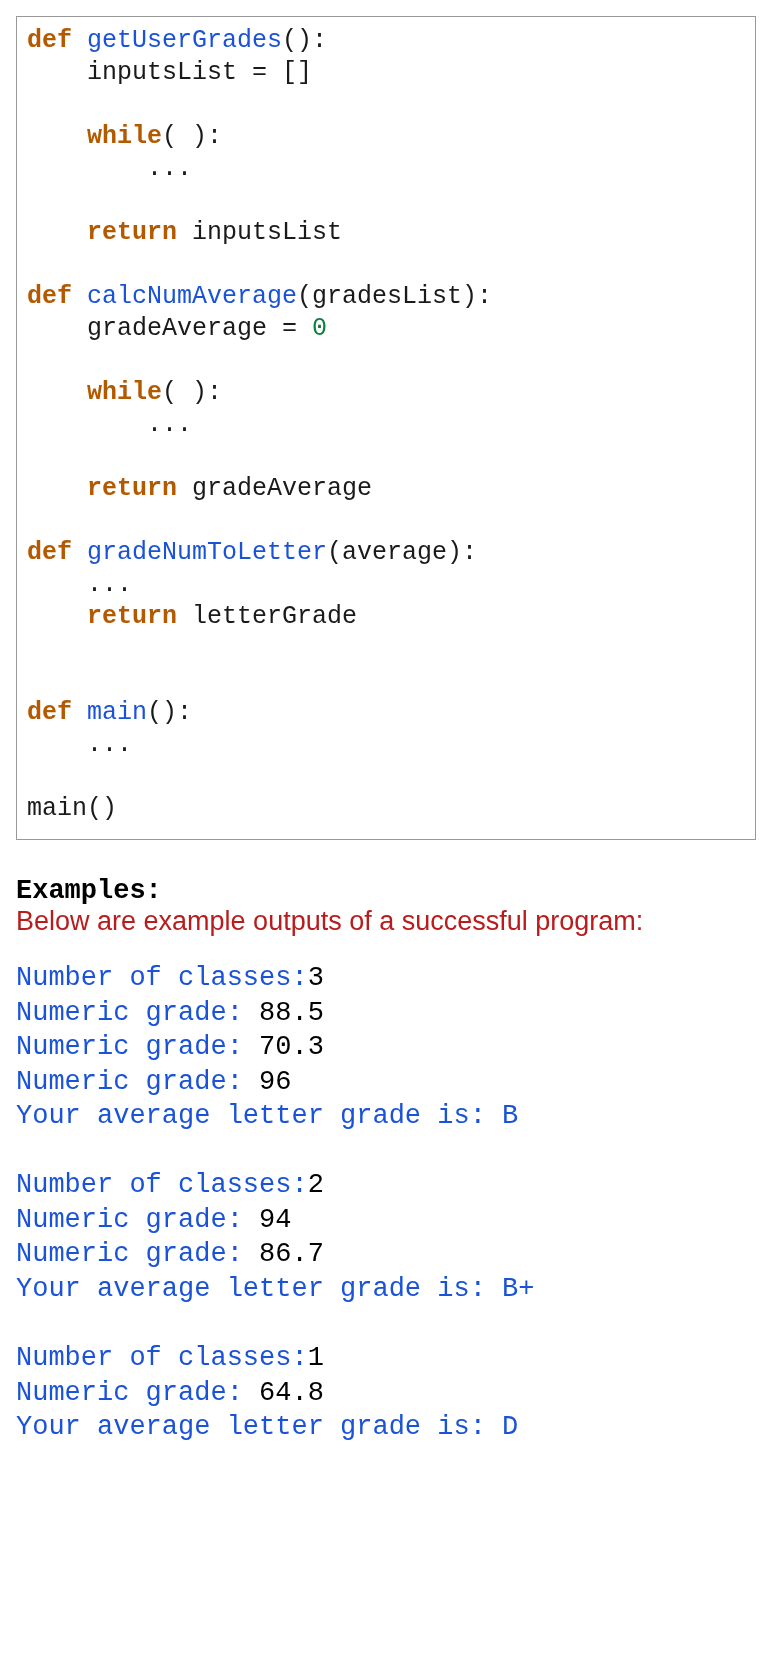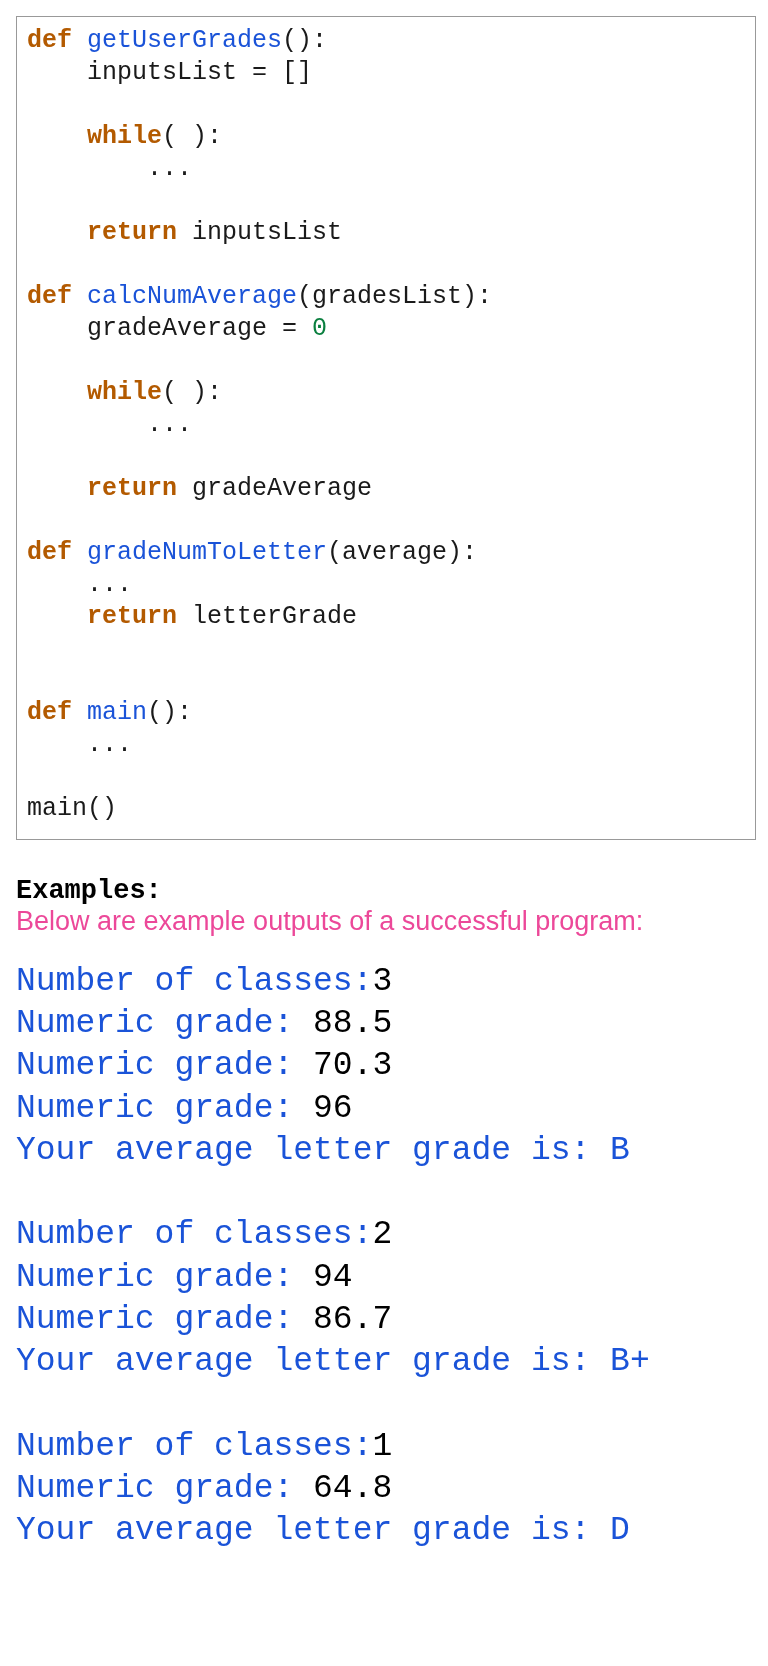"Below are example outputs of" .para { color: #ec4899 -> #b91c1c }
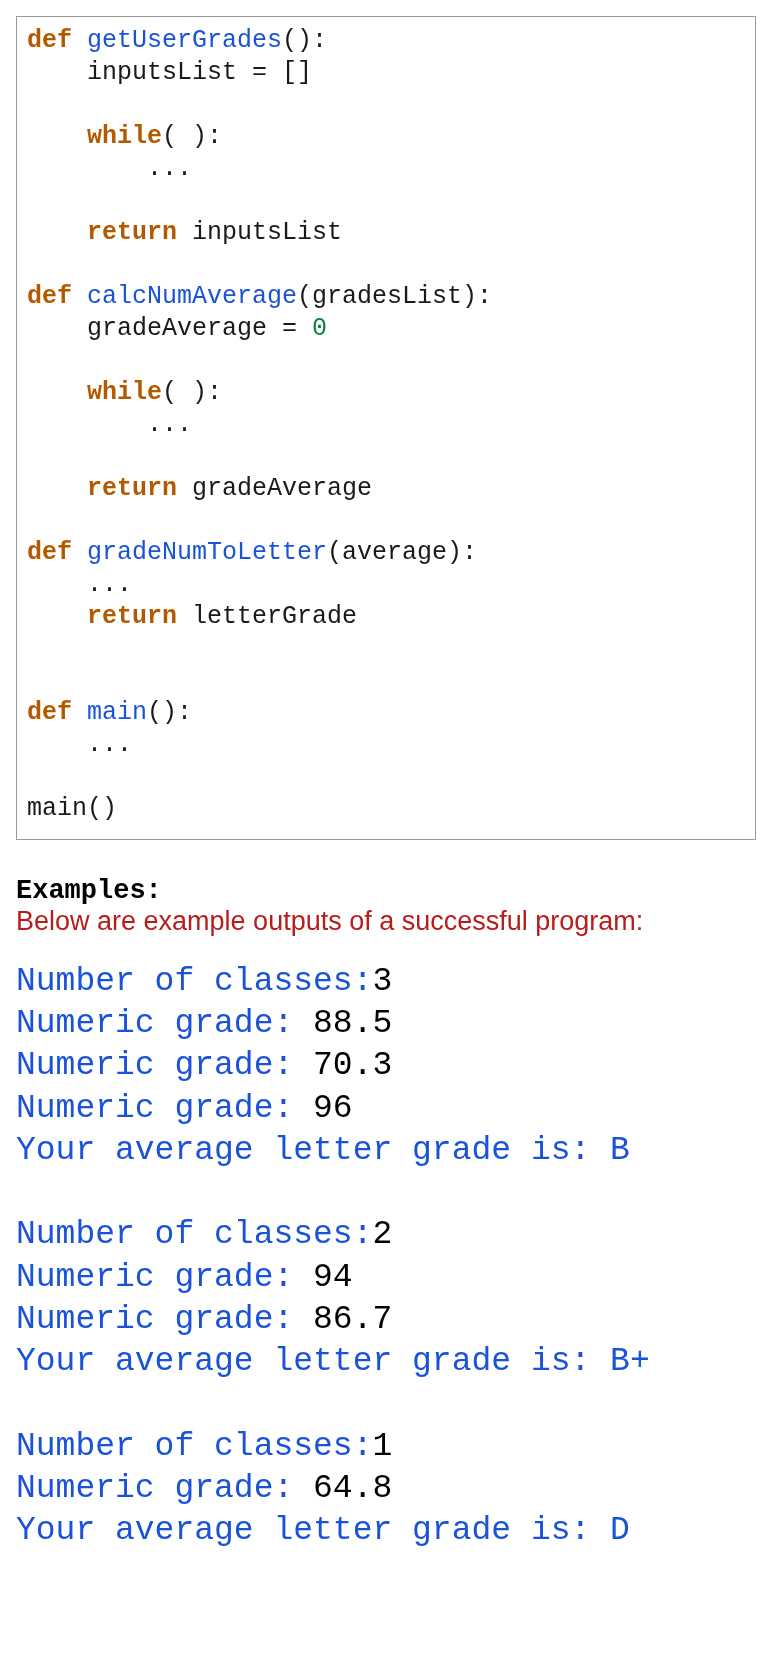"Number of classes:3 Numeric grade:" .output { font-size: 33px -> 27px }
